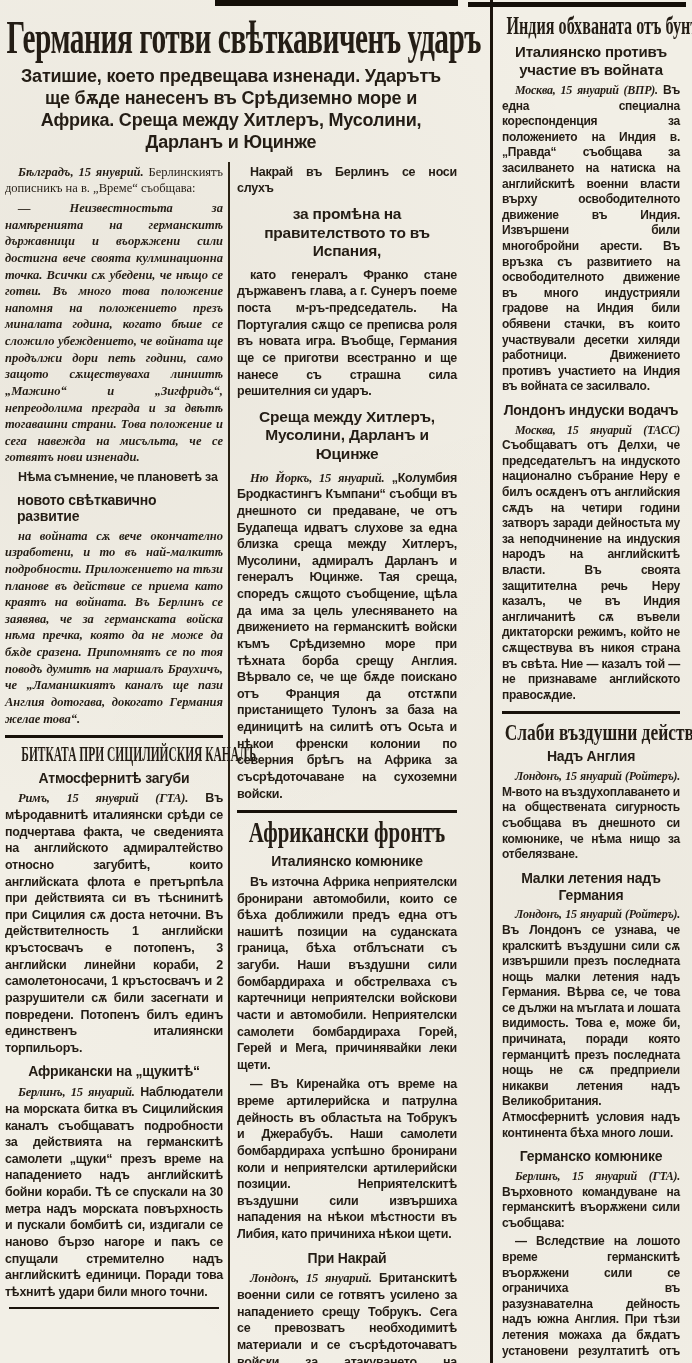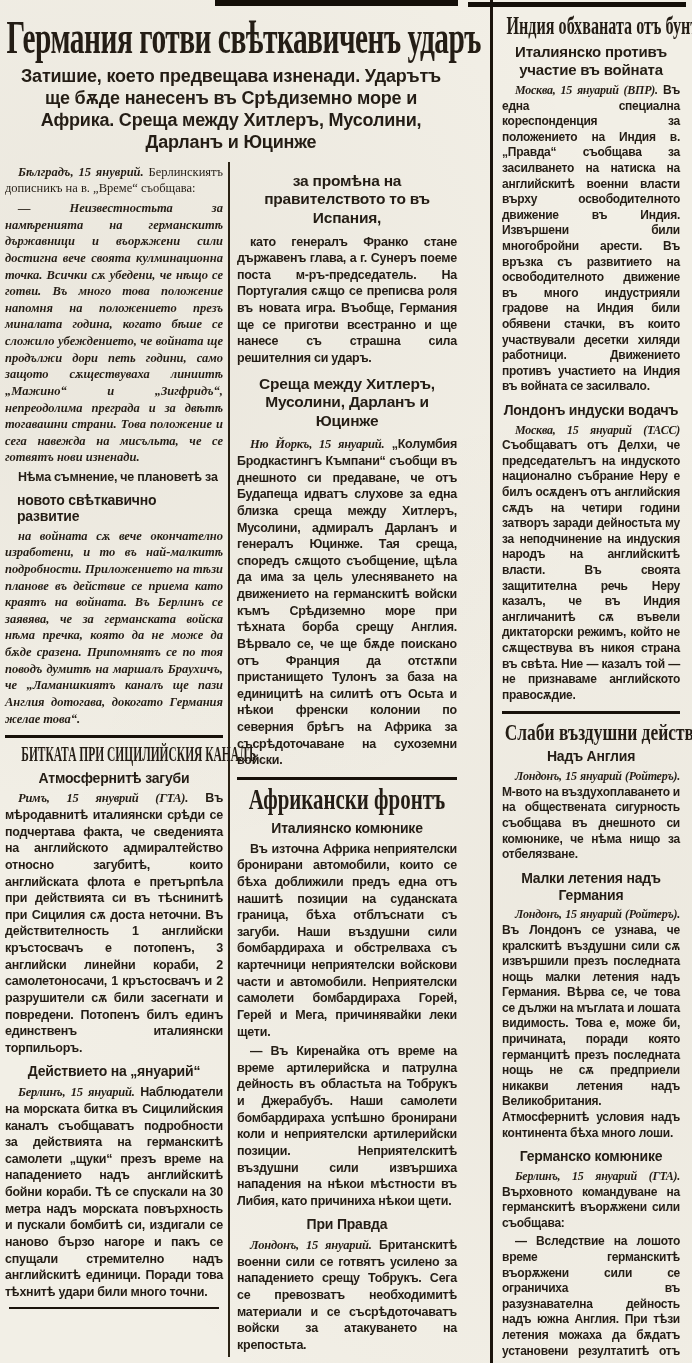"Накрай въ Берлинъ се носи" p.body { html: none -> <p>Накрай въ Берлинъ се носи слухъ</p> }
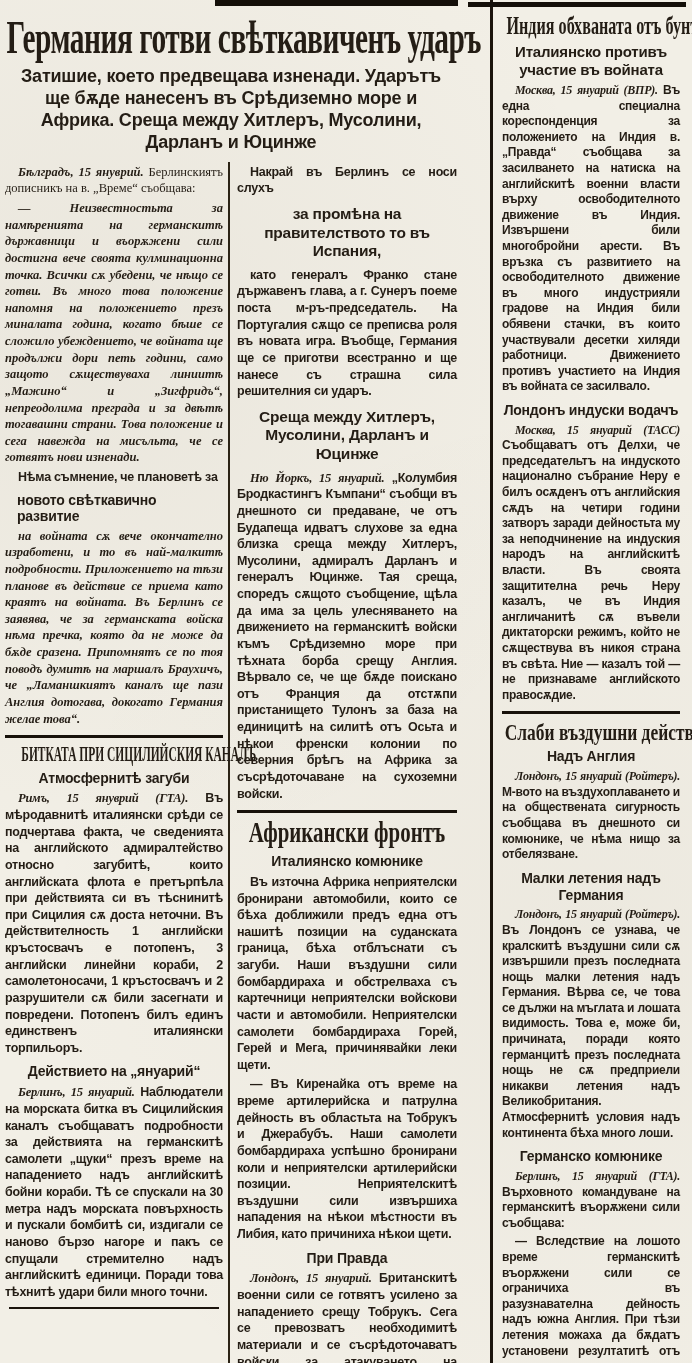"Действието на „януарий“" div.sub { text: Действието на „януарий -> Африкански на „щукитѣ }
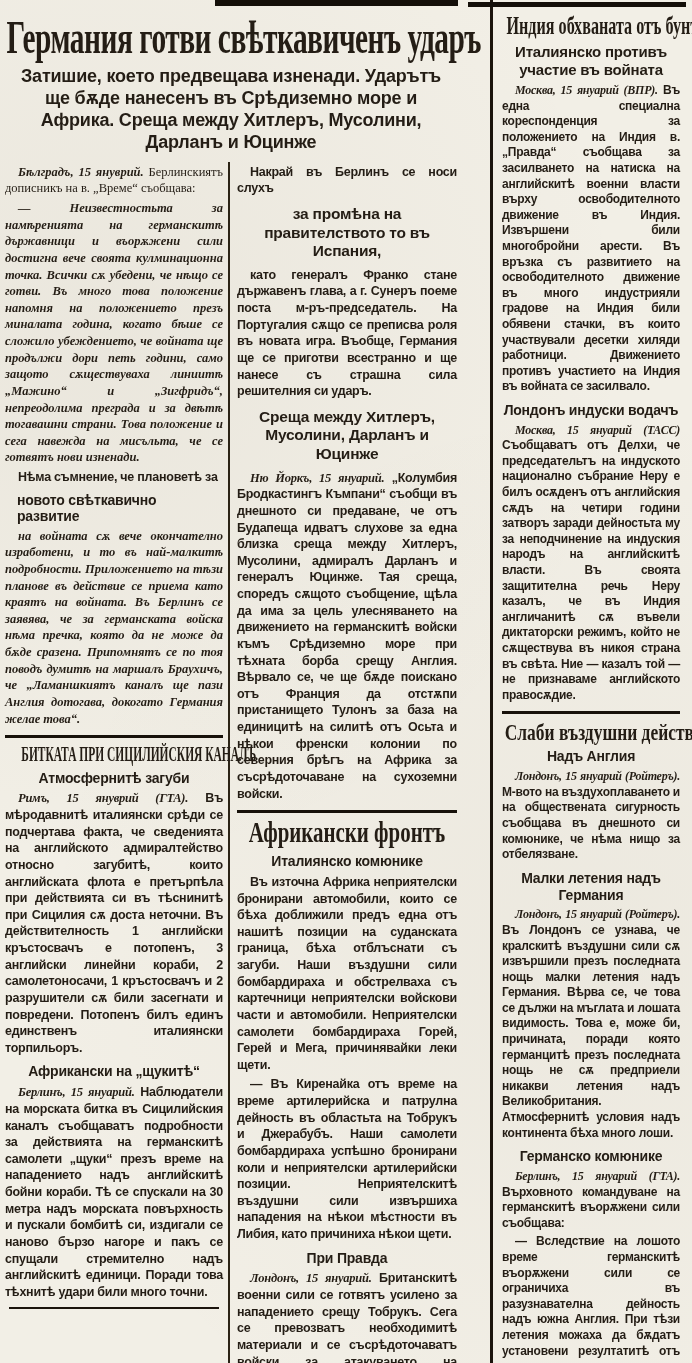"При Правда" div.sub { text: Правда -> Накрай }
